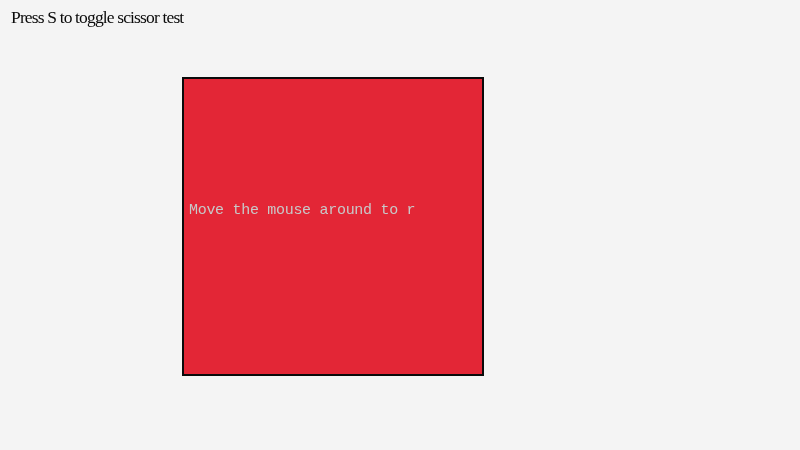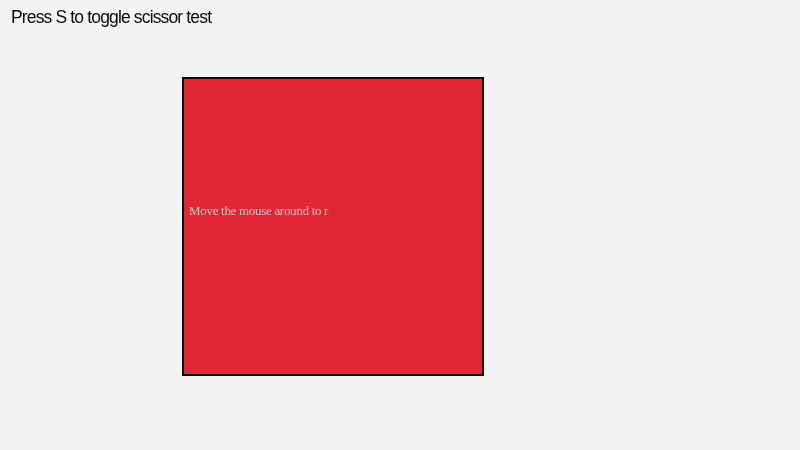"Press S to toggle scissor" #header-text { font-family: Liberation Sans, sans-serif -> Liberation Serif, serif }
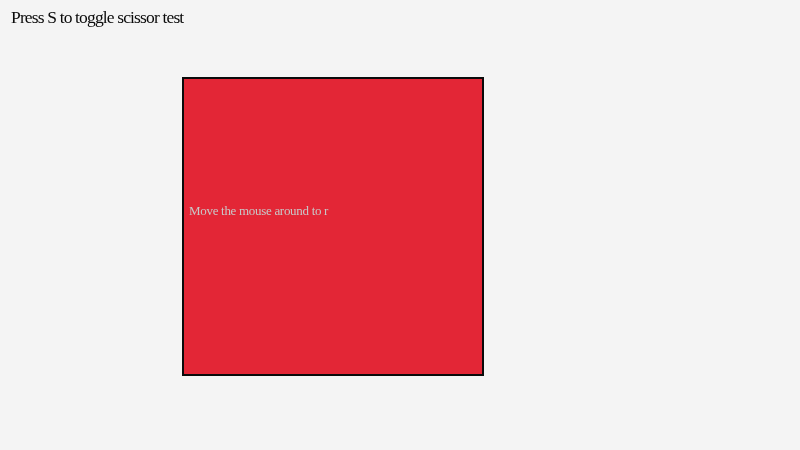"Move the mouse around to" #scissor-text { font-family: Liberation Serif, serif -> Liberation Mono, monospace; font-size: 13px -> 15px }
